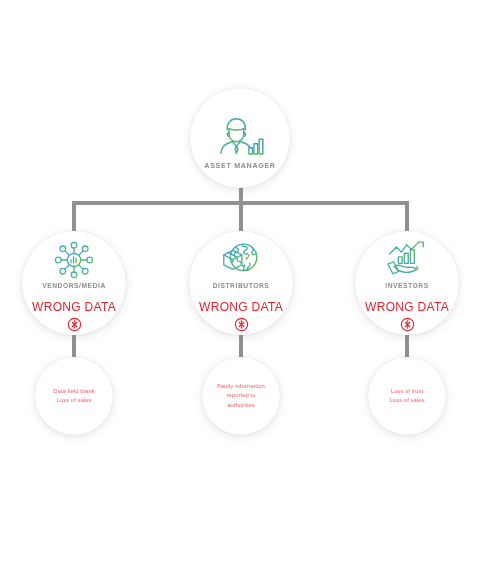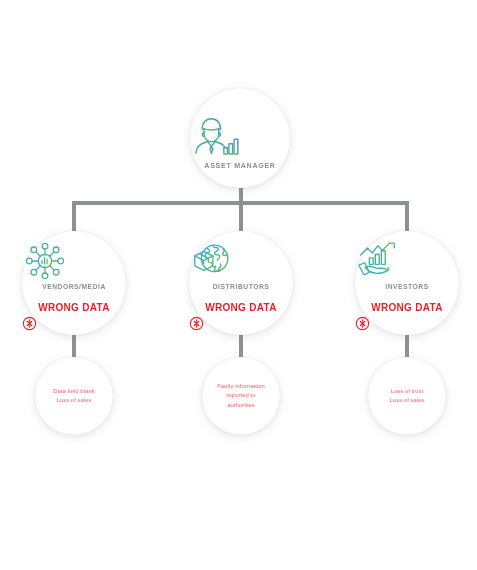"ASSET MANAGER" .node { align-items: none -> center }
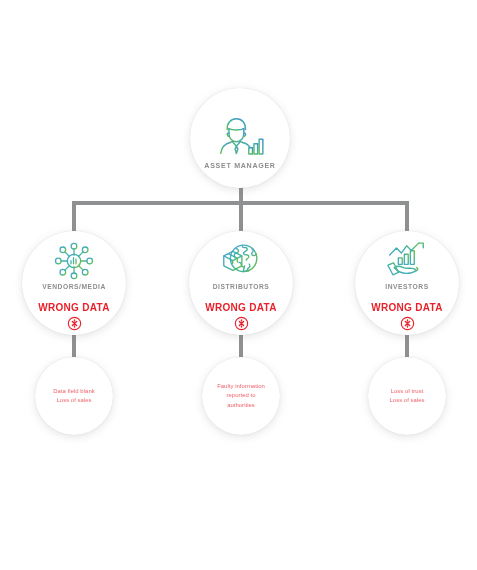"WRONG DATA" .alert-label { font-size: 10px -> 12px; font-weight: bold -> normal }
